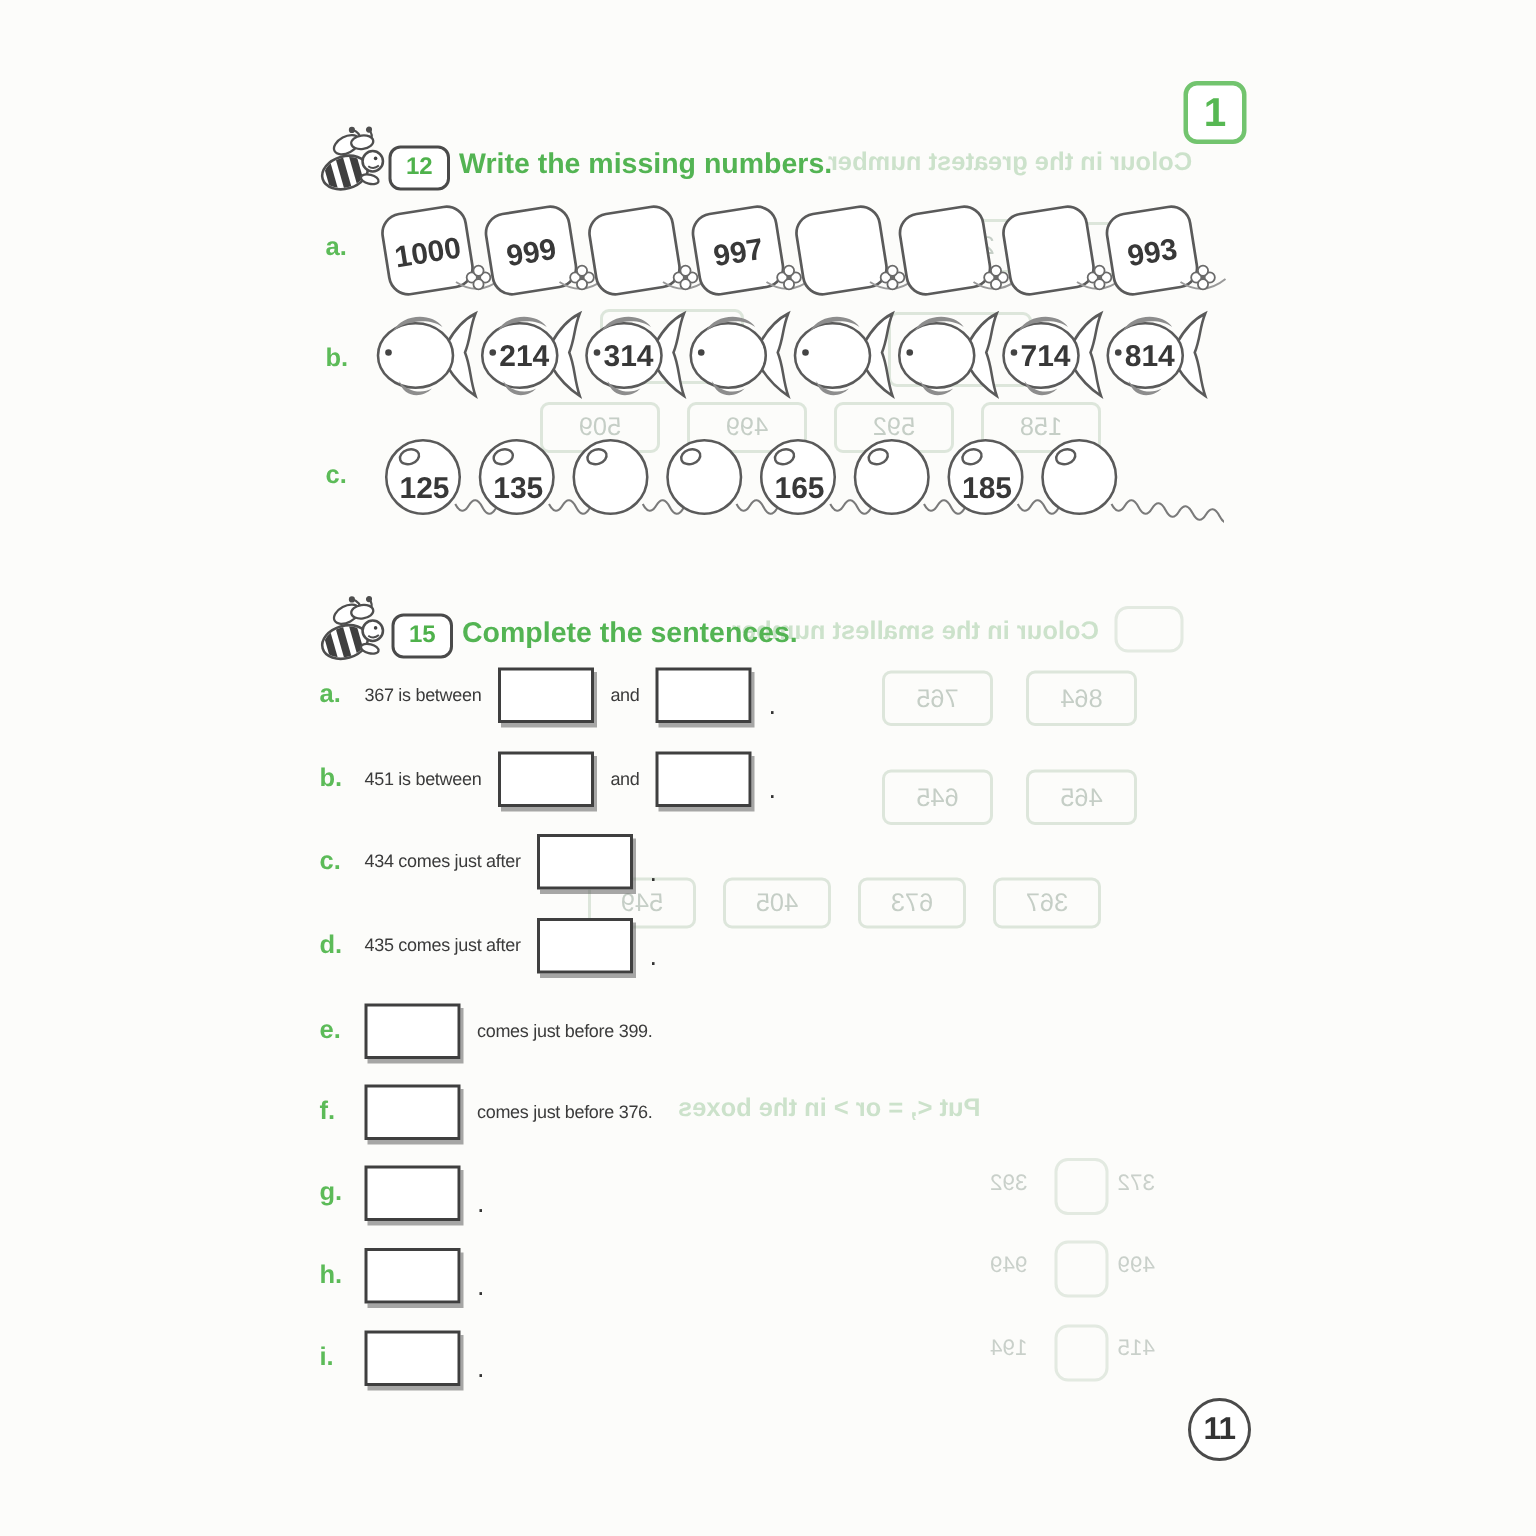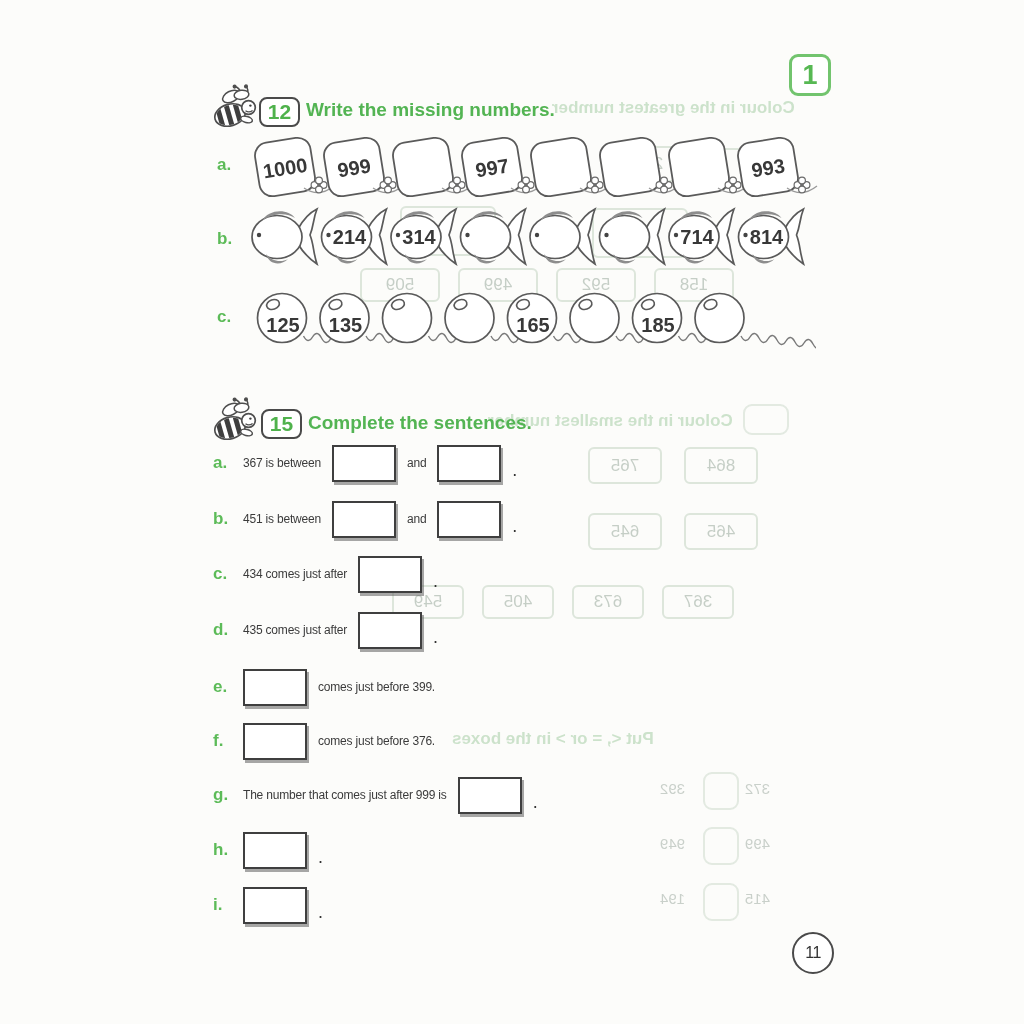"12" .ex-badge span { font-size: 21px -> 16px }
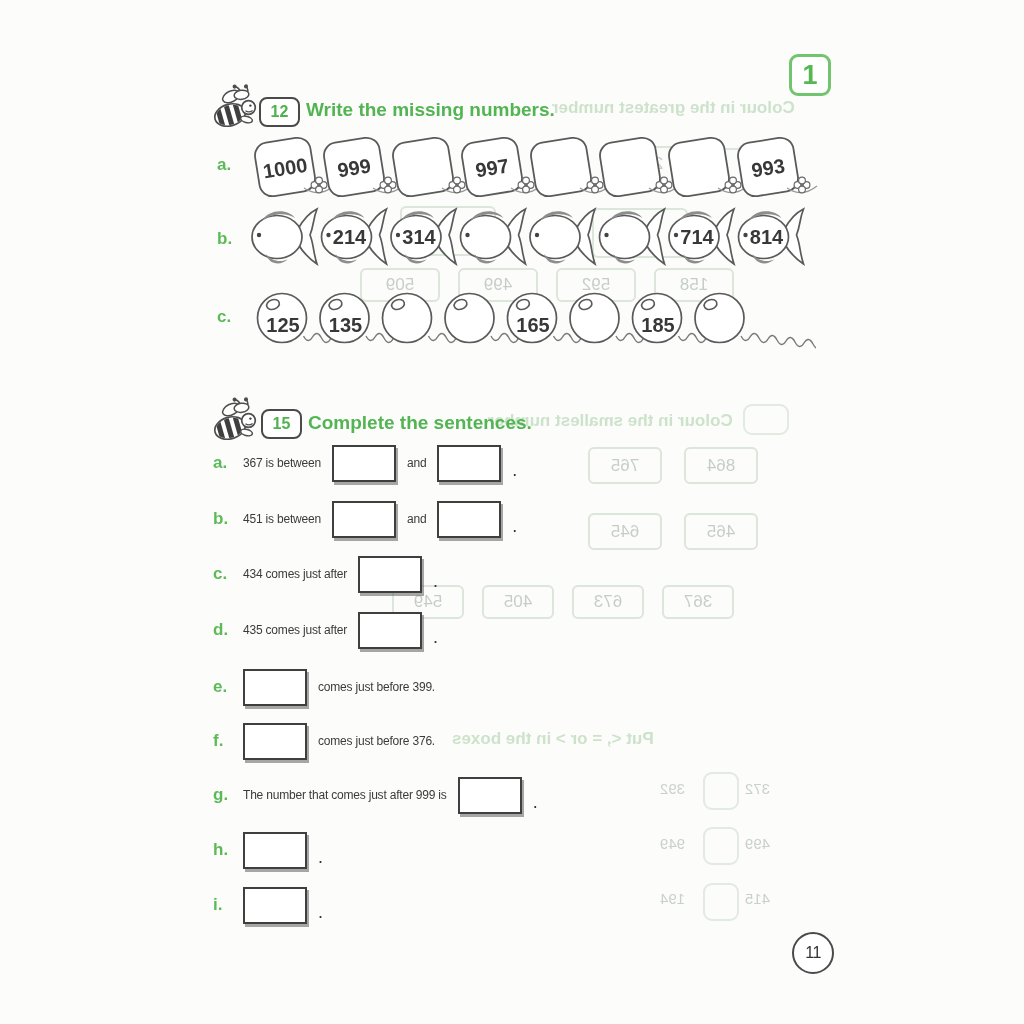"The number that comes just" div.txt { html: <div>The number that comes just after 999 is</div> -> none }
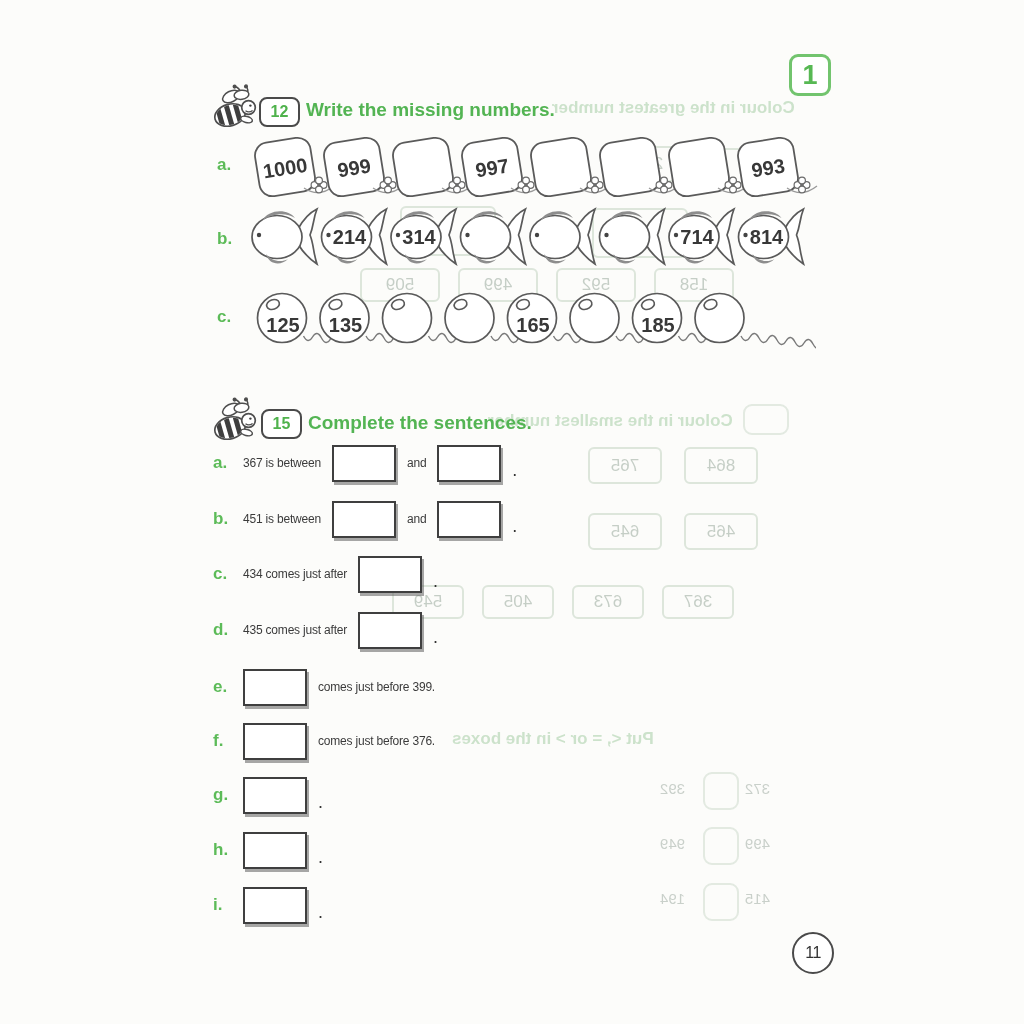"11" .page-circle span { font-size: 16px -> 21px; font-weight: normal -> bold }
